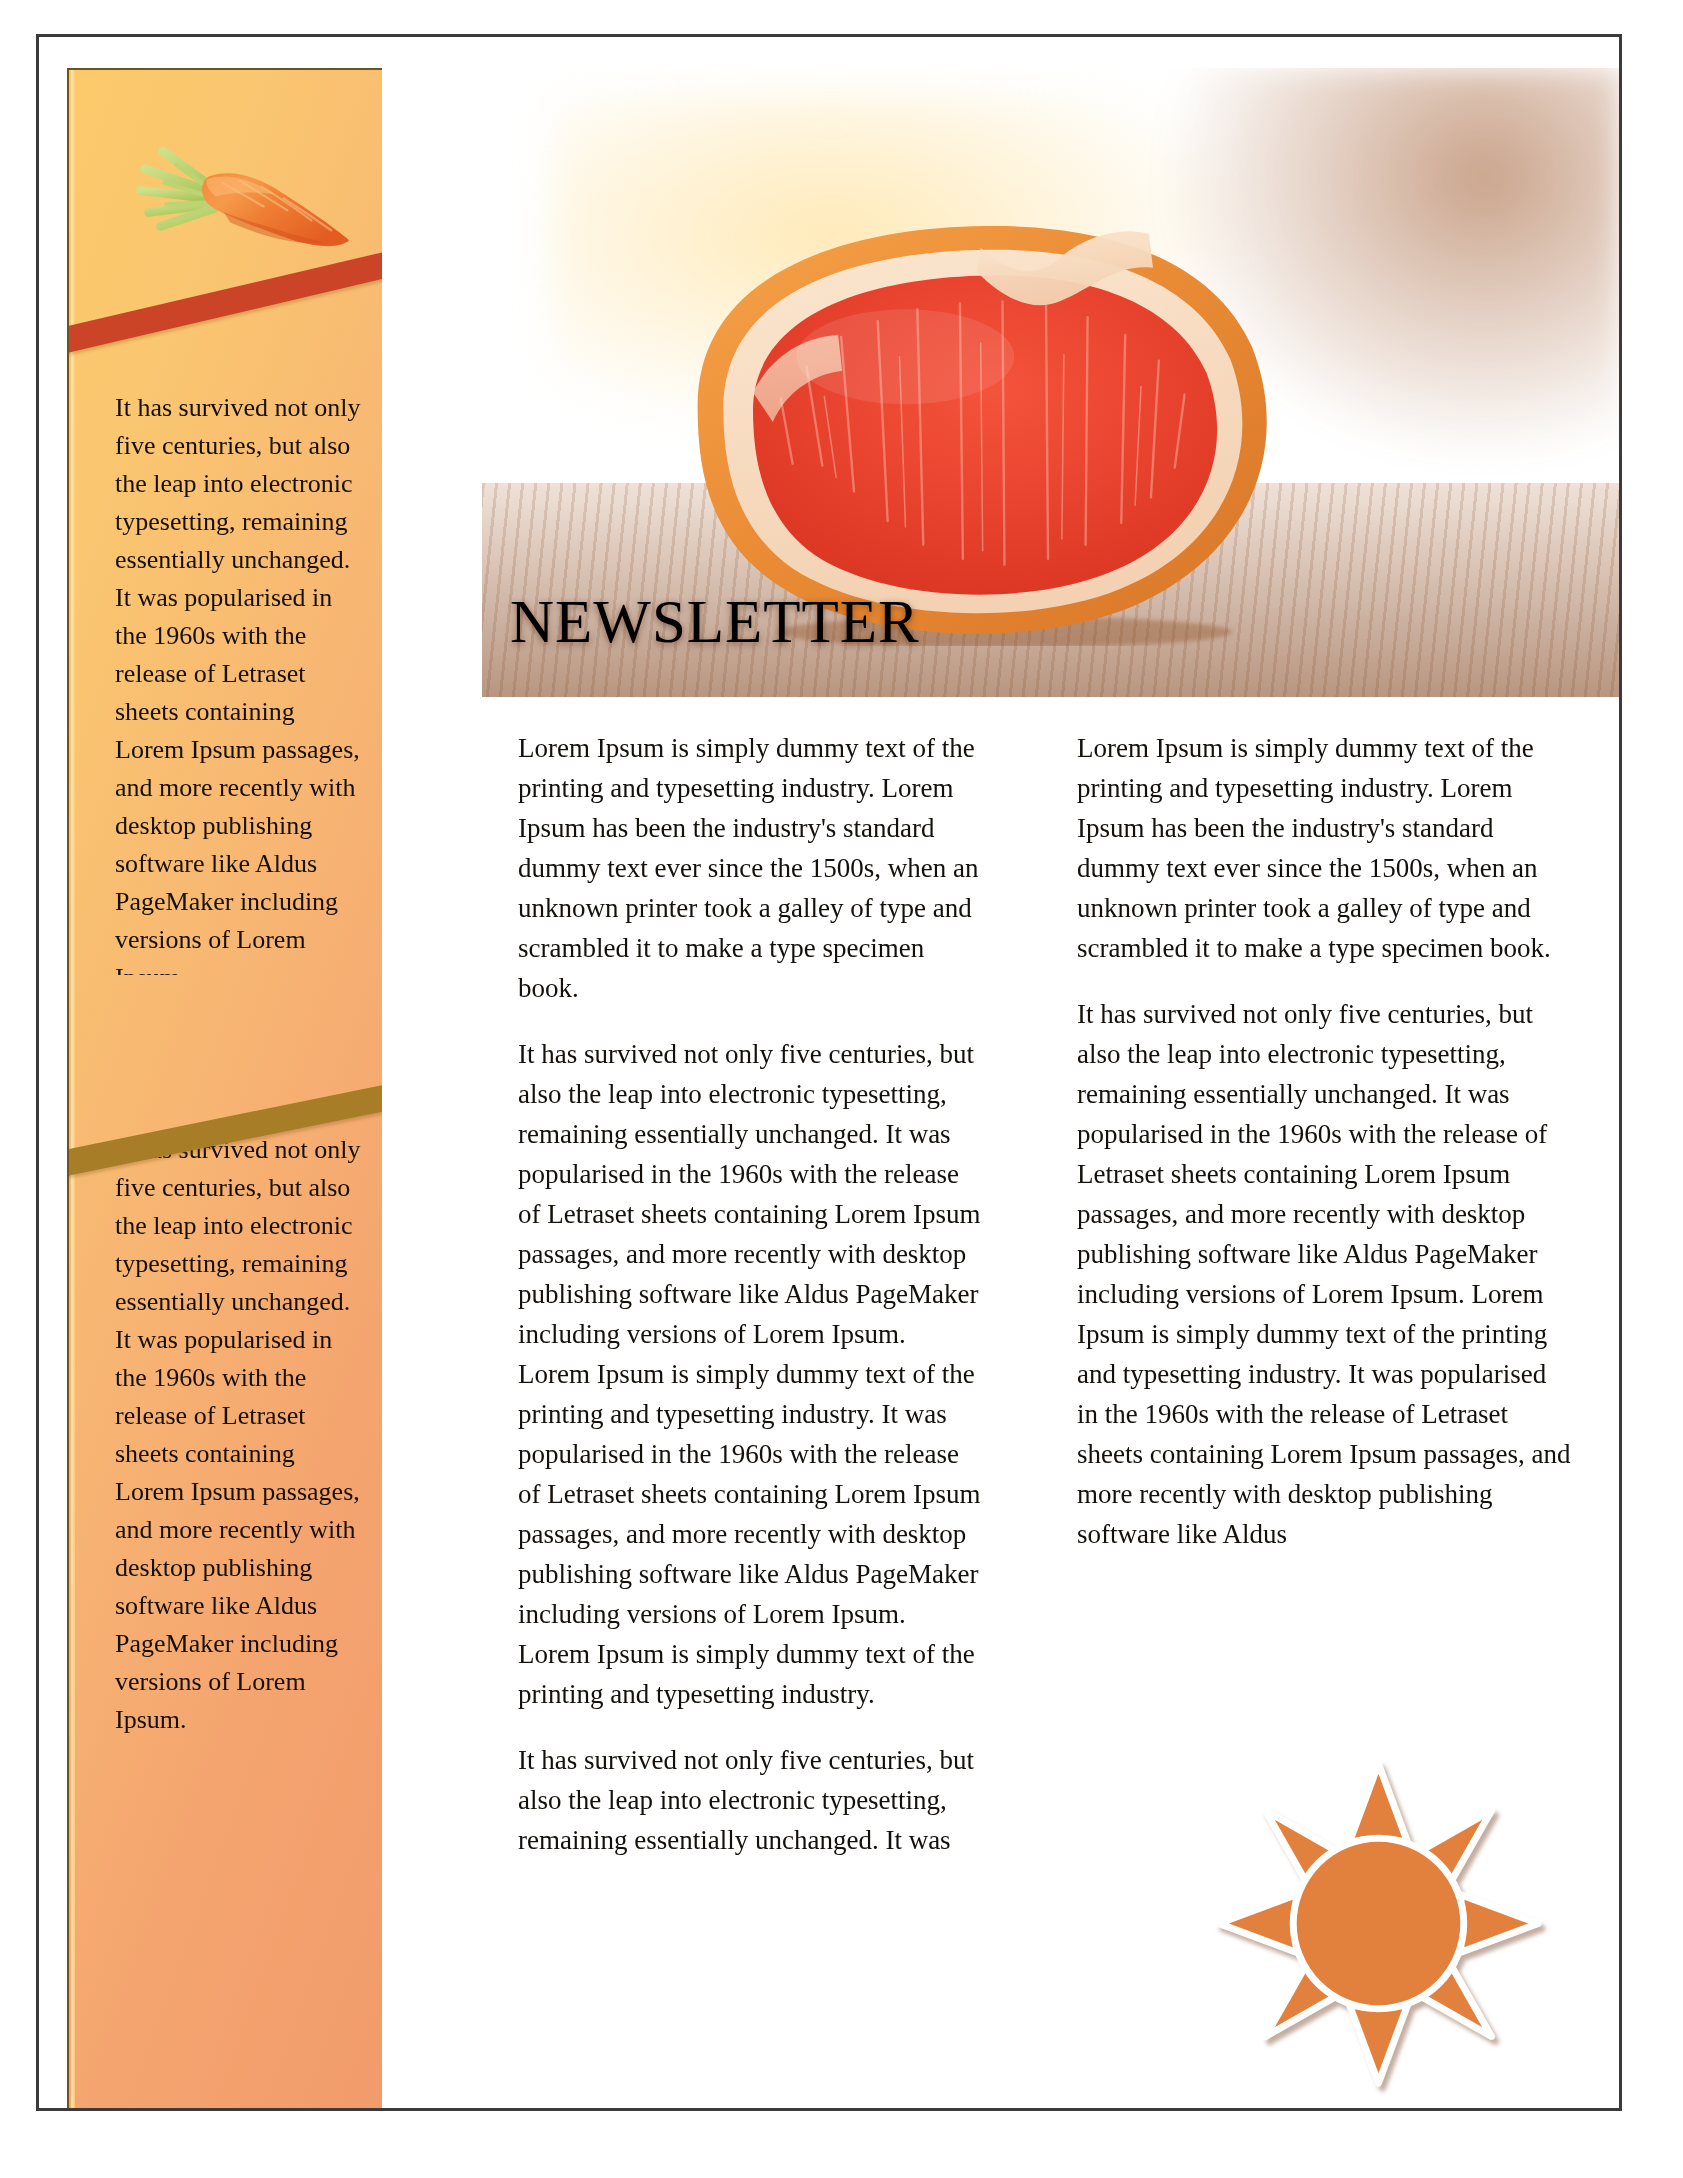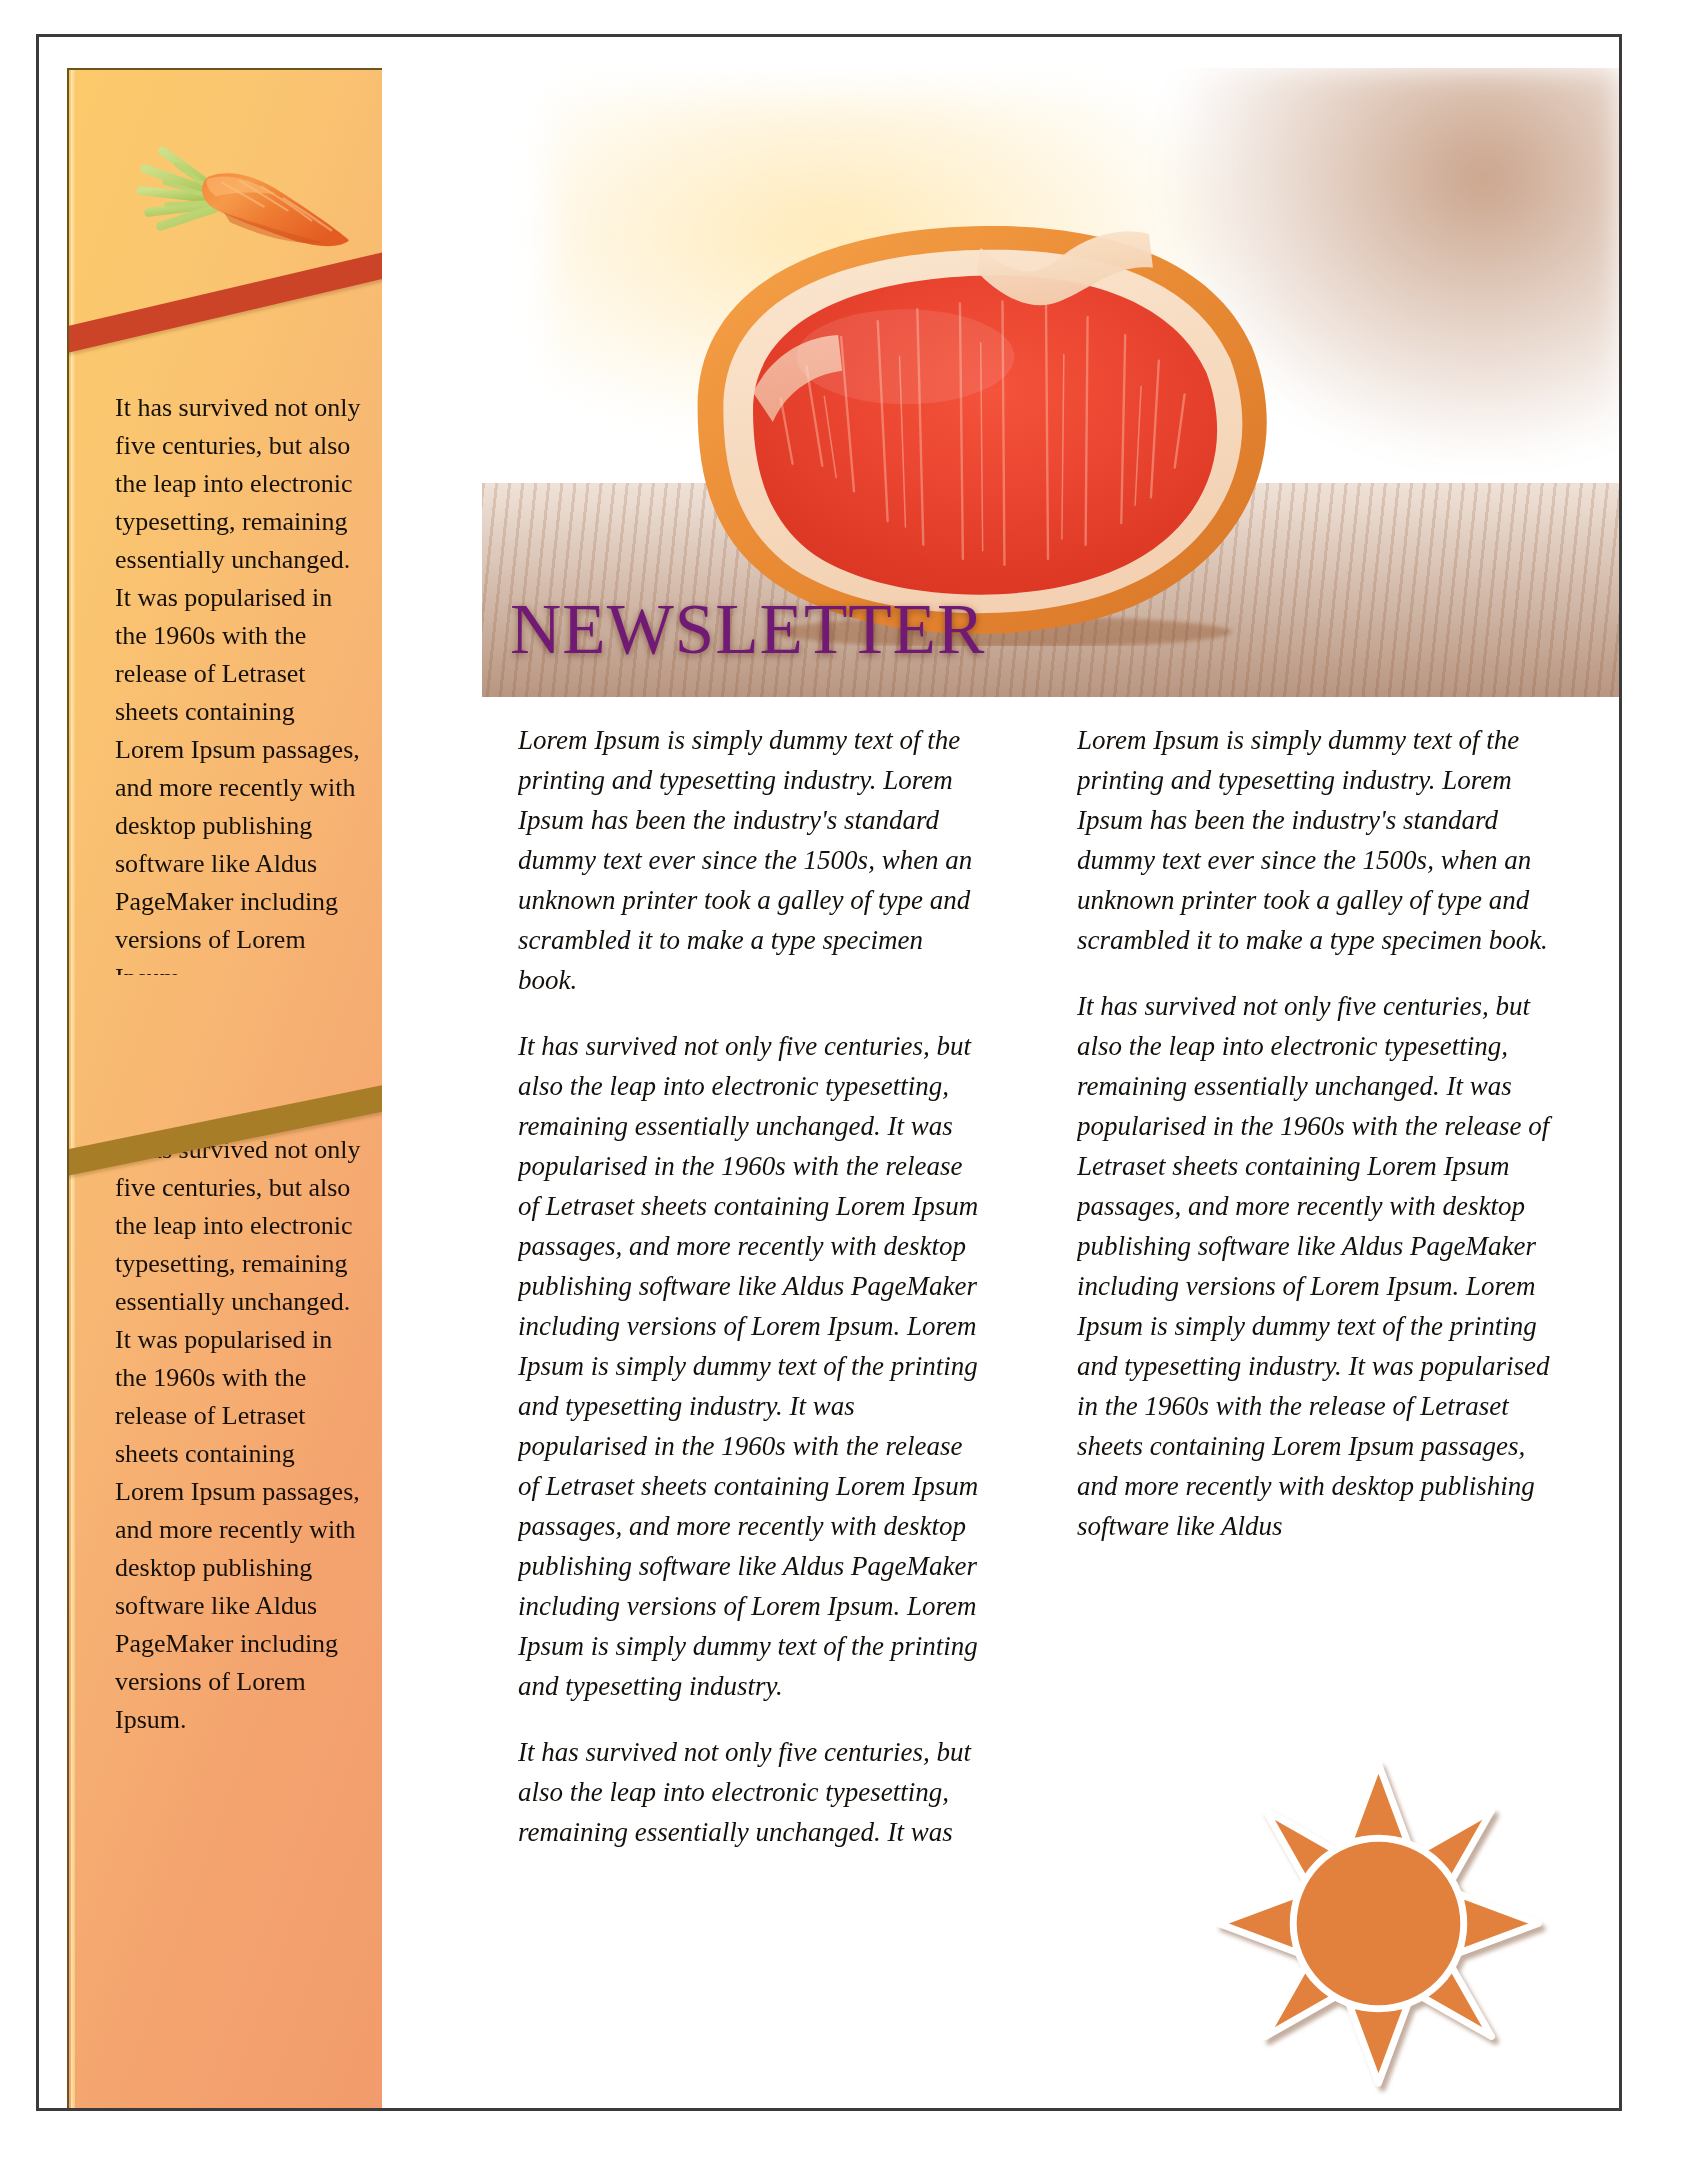"NEWSLETTER" .hero-title { bottom: 20px -> 28px; color: #701a75 -> #000000; font-size: 71px -> 61px }
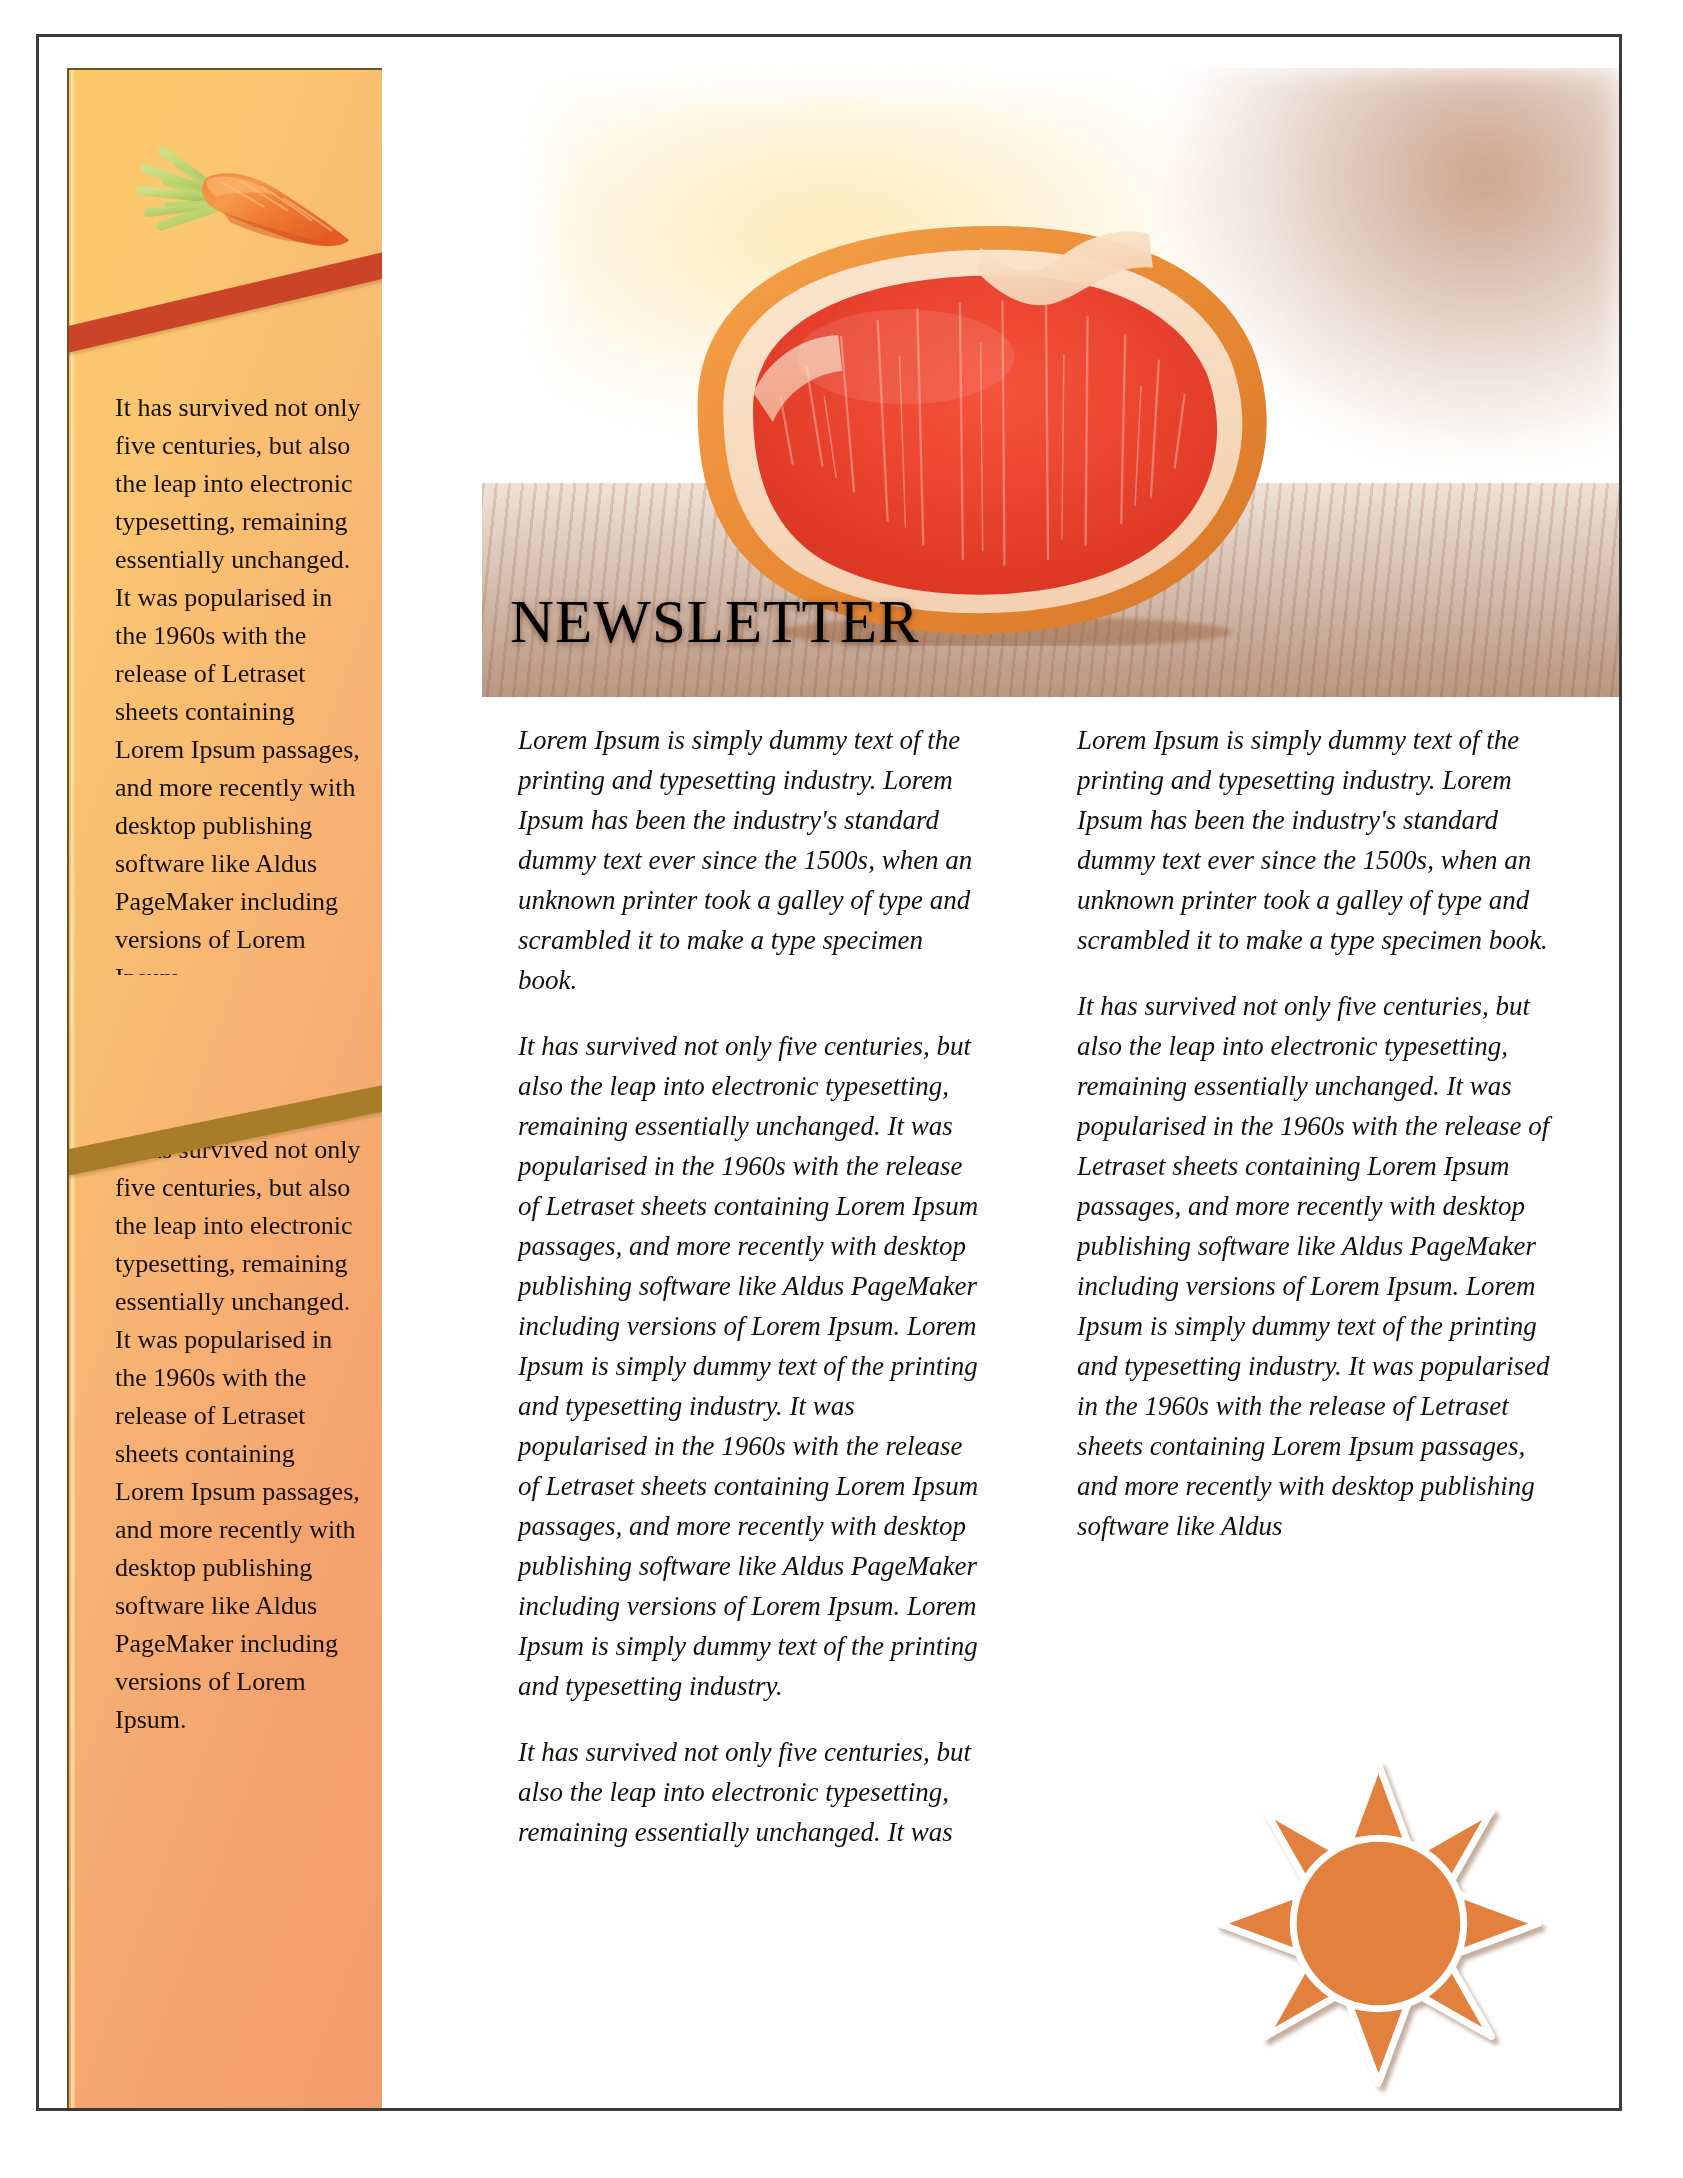"Lorem Ipsum is simply dummy" .col p { font-style: italic -> none; margin: 0 0 26px 0 -> 8px 0 26px 0 }
